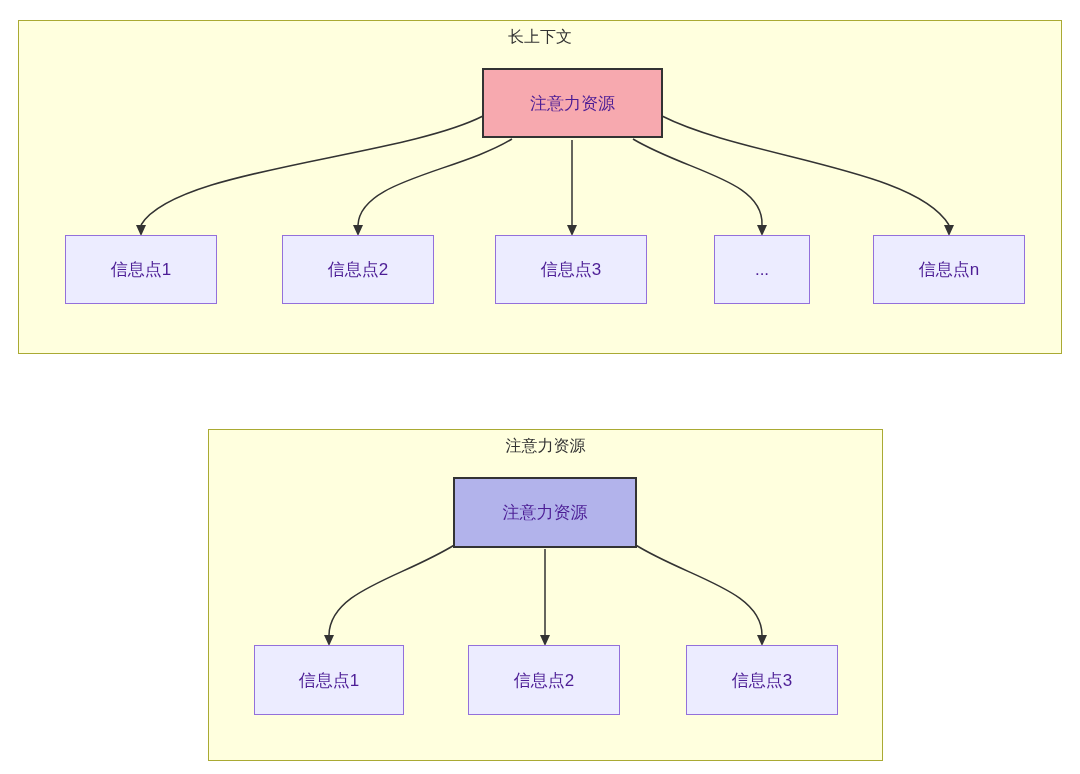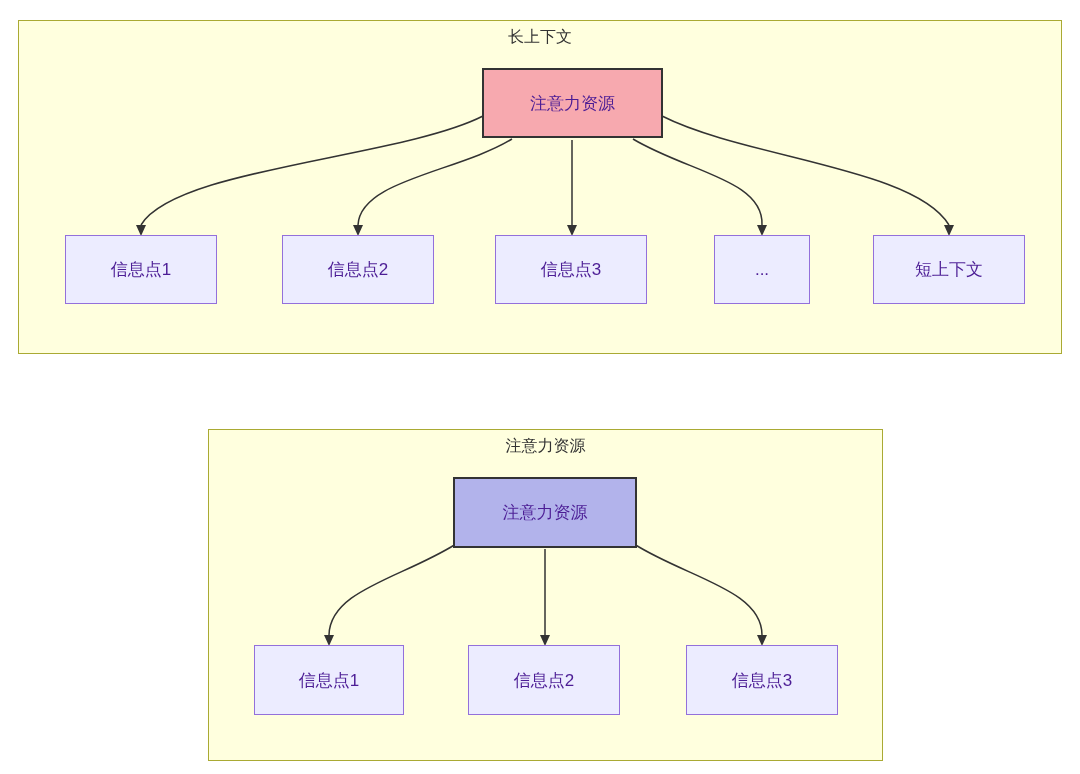"短上下文" div.node { text: 短上下文 -> 信息点n }
